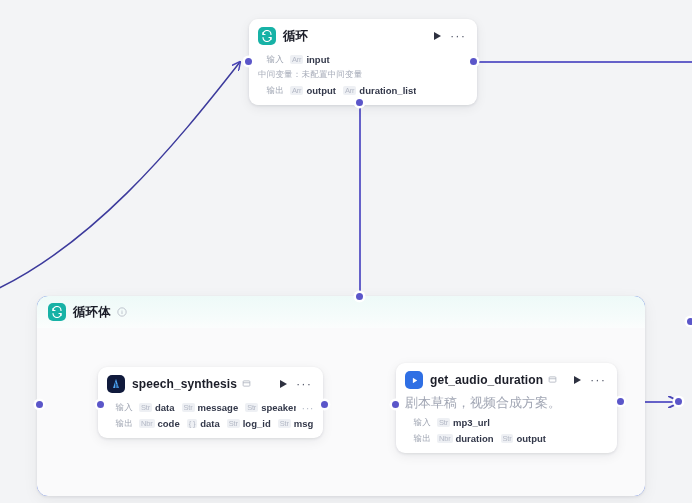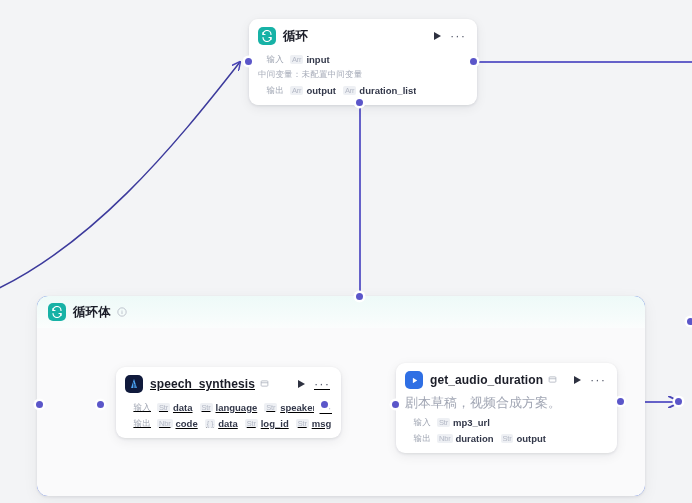"speech_synthesis" #node-speech { left: 116px -> 98px; text-decoration: underline -> none }
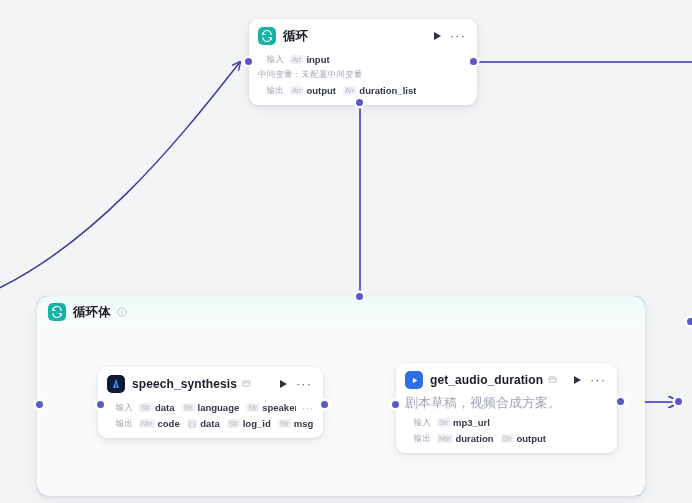"language" span.chip-name { text: language -> message }
